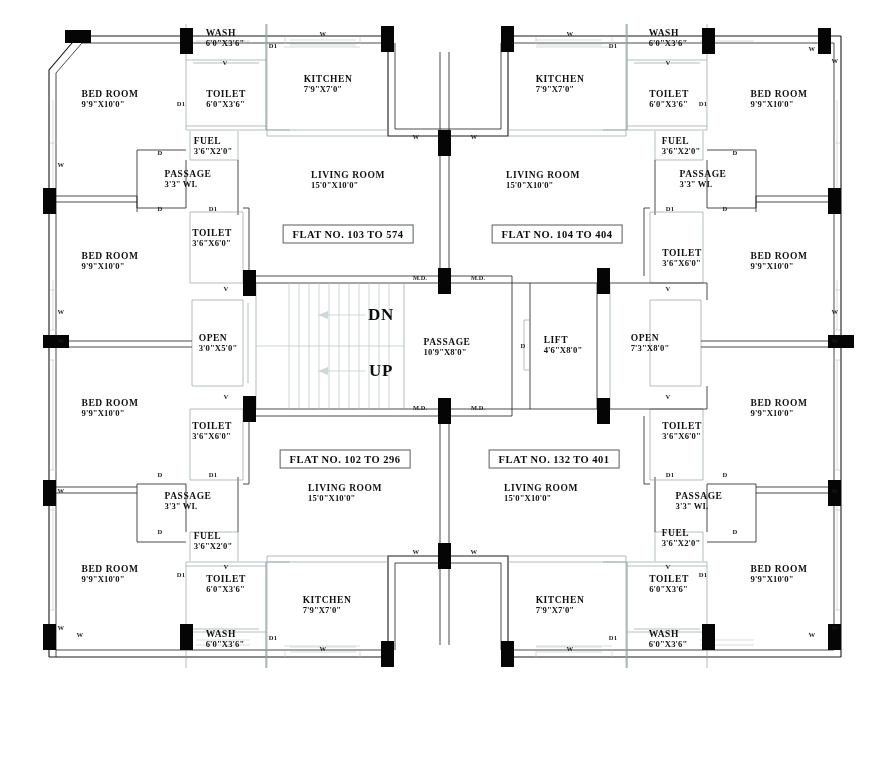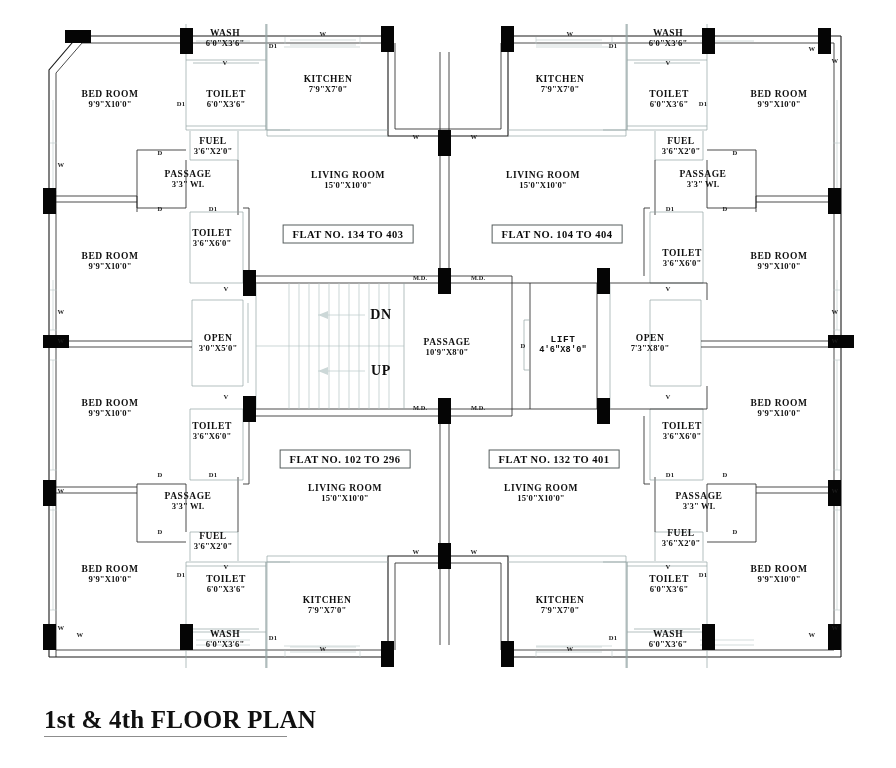"WASH" .lbl { text-align: center -> left }
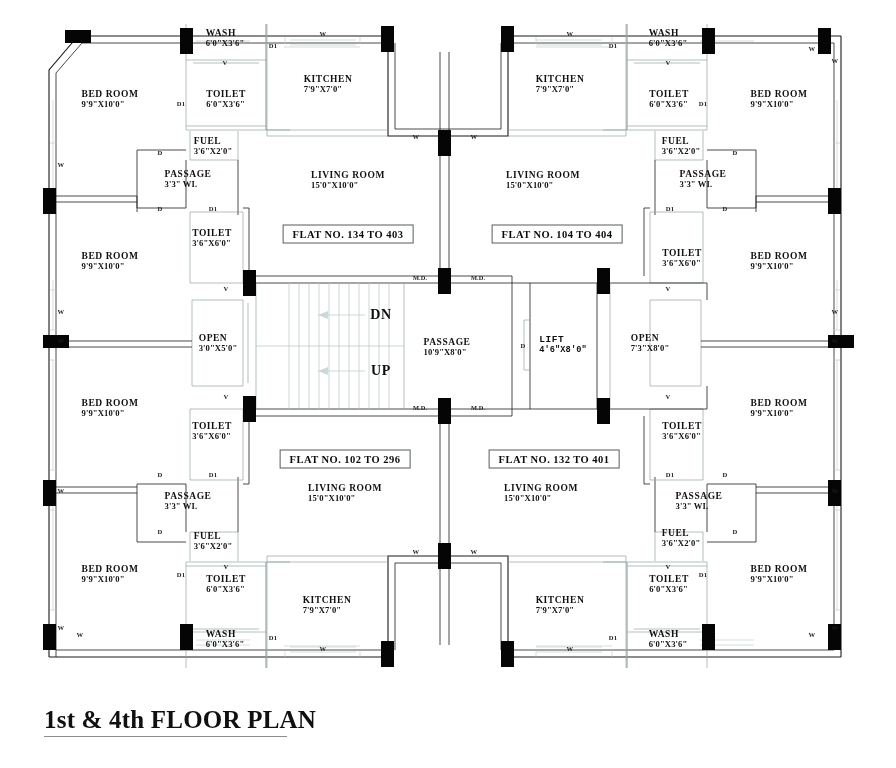"FLAT NO. 134 TO 403" div.tag { text: 134 TO 403 -> 103 TO 574 }
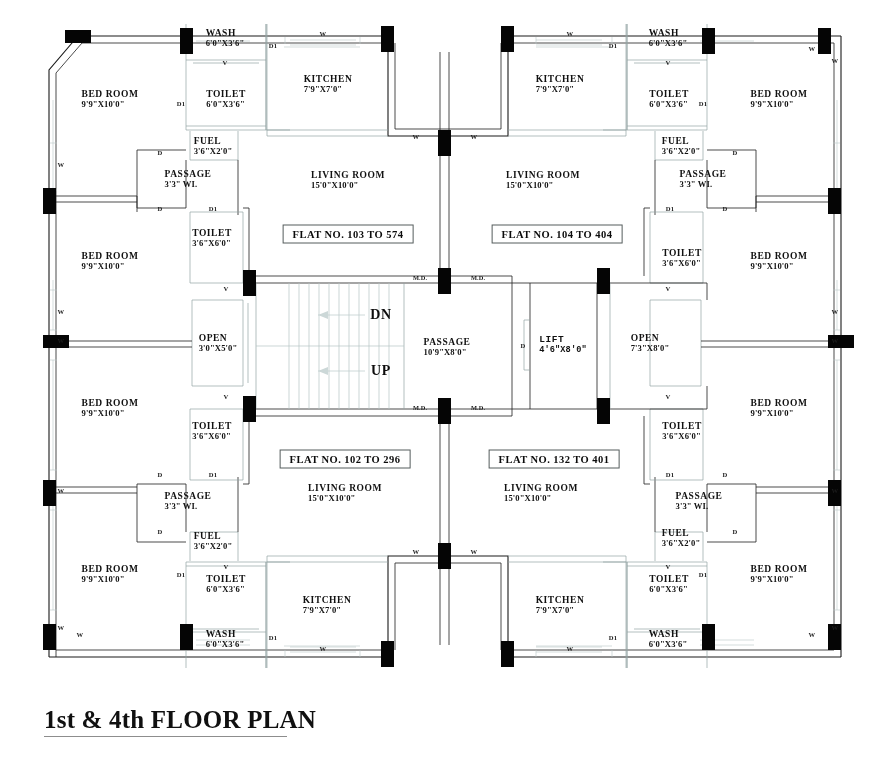"DN" .dir { font-size: 14px -> 17px }
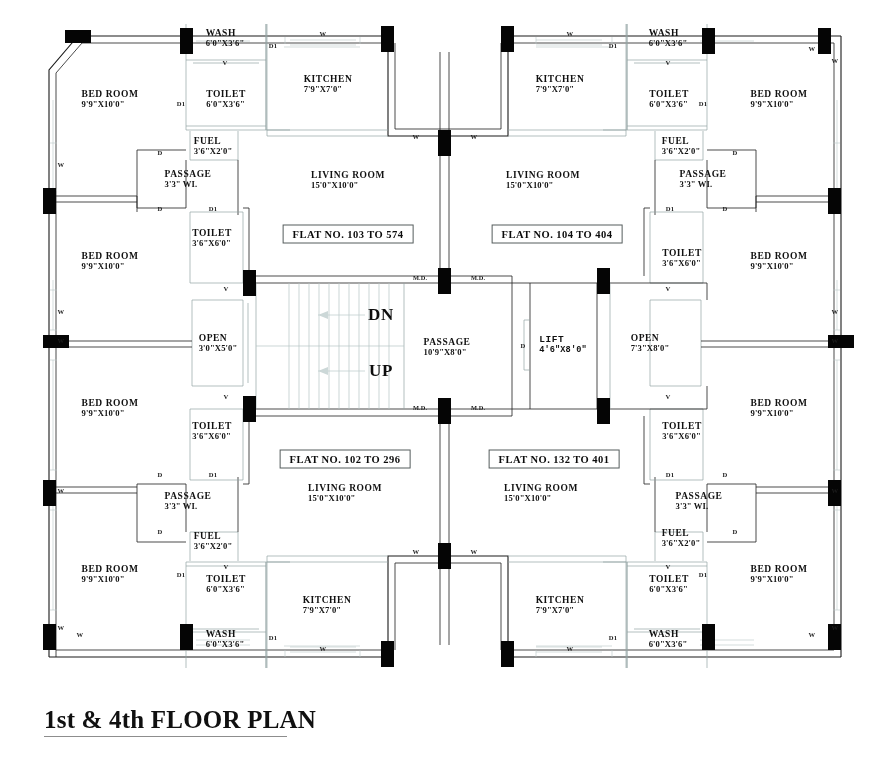"LIFT" div.lbl { font-family: Liberation Mono, monospace -> none }
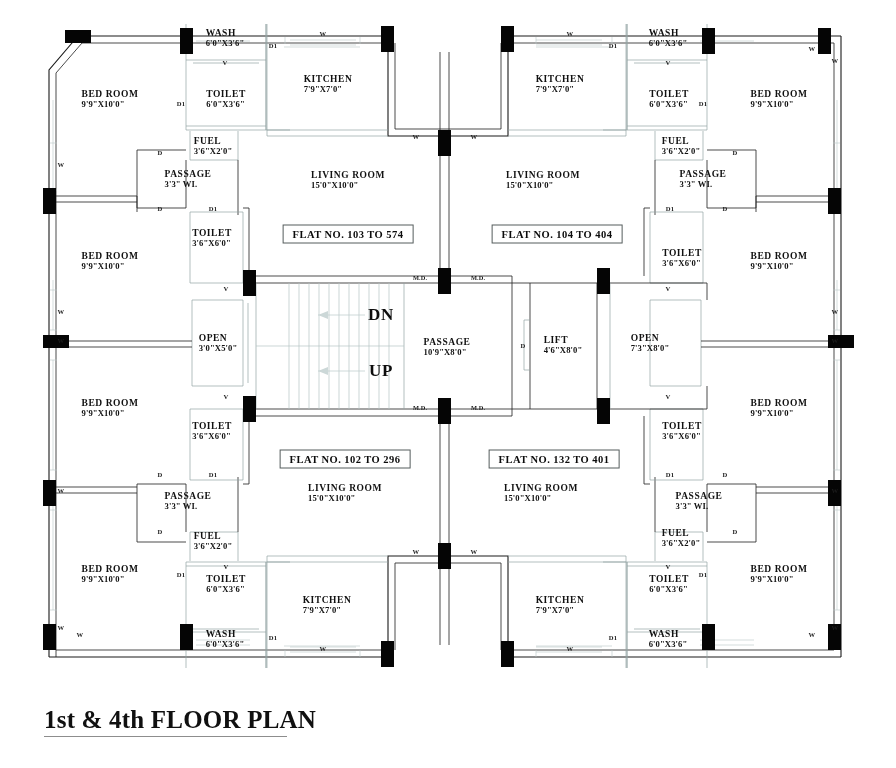"1st & 4th FLOOR PLAN" div { html: <div> <div>1st &amp; 4th FLOOR PLAN</div> <div></div> </div> -> none }
